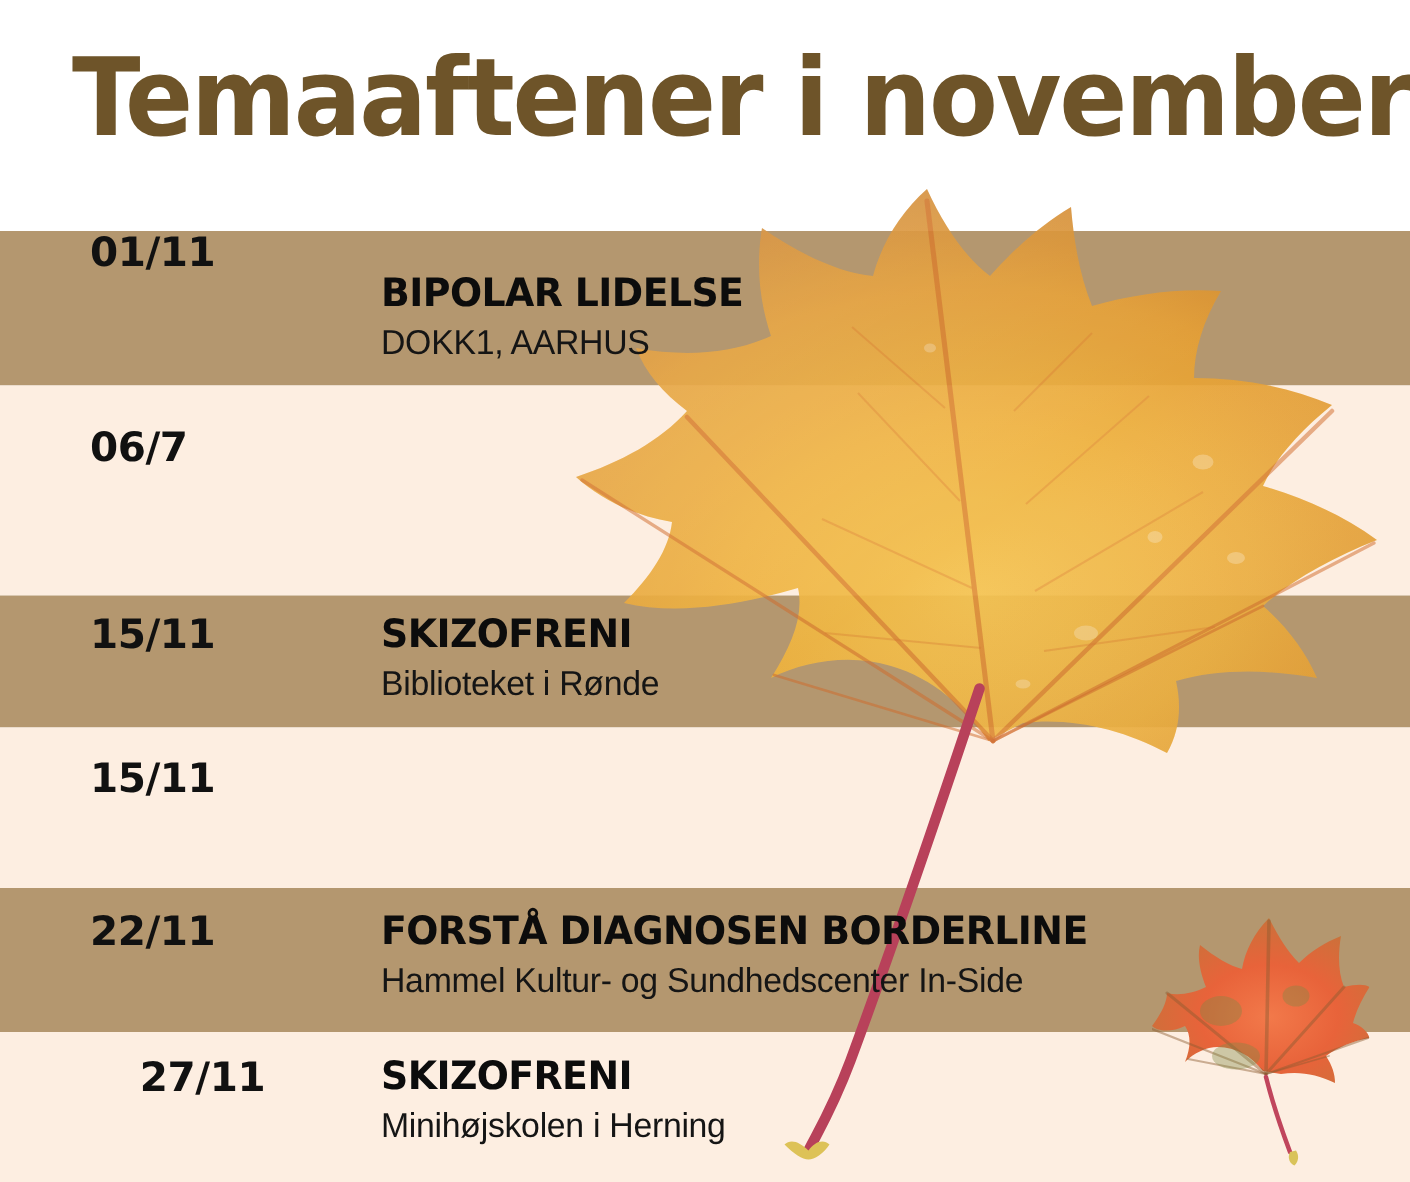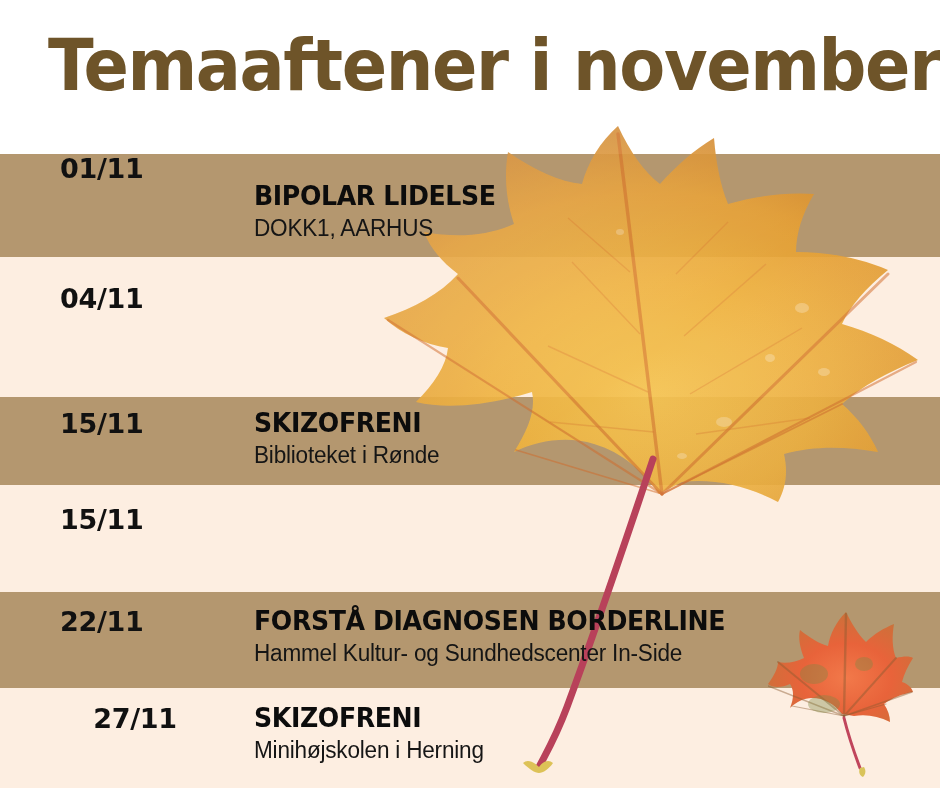"04/11" div.row-date { text: 04/11 -> 06/7 }
